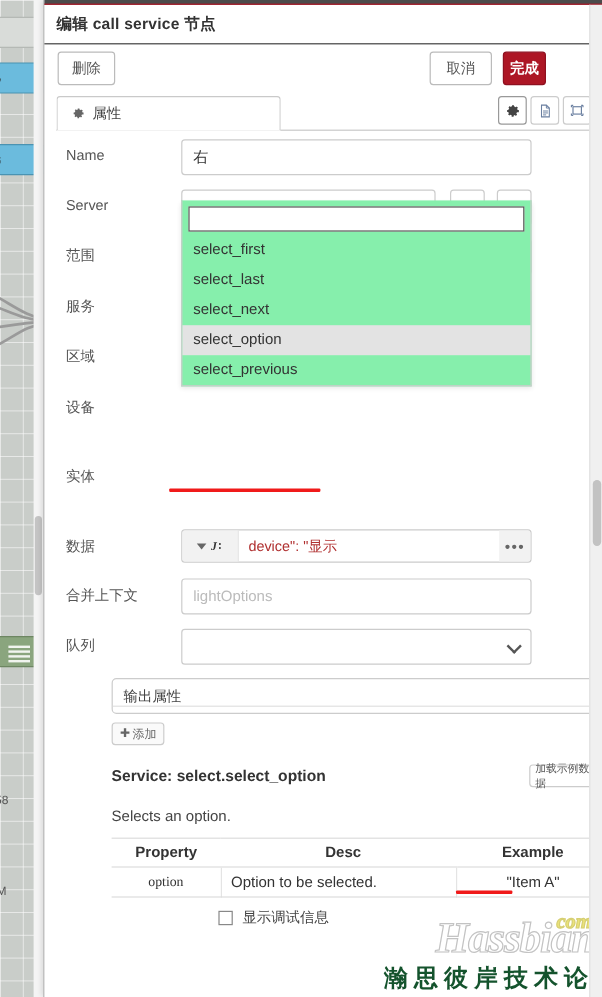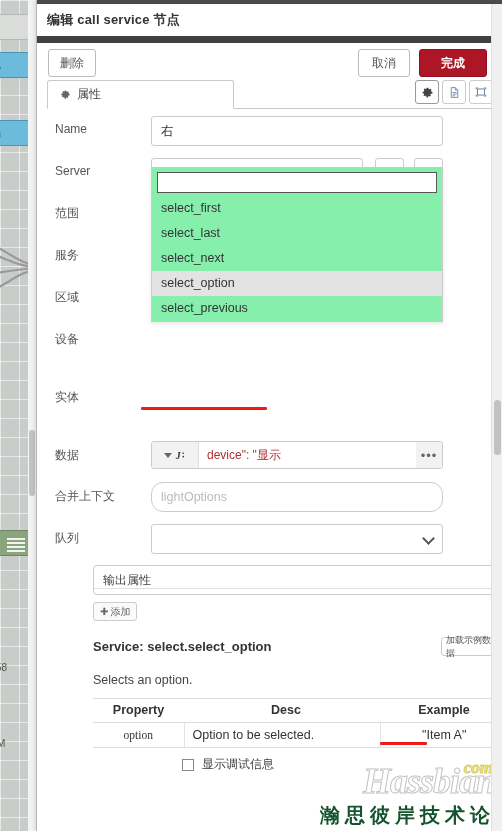"删除" #btn-row { border-top: 7px solid #404040 -> 1px solid #404040 }
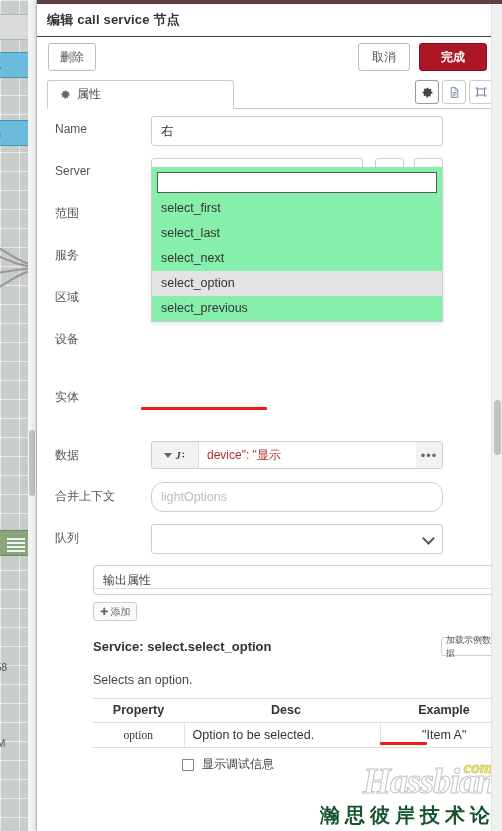"完成" #btn-done { width: 68px -> 36px }
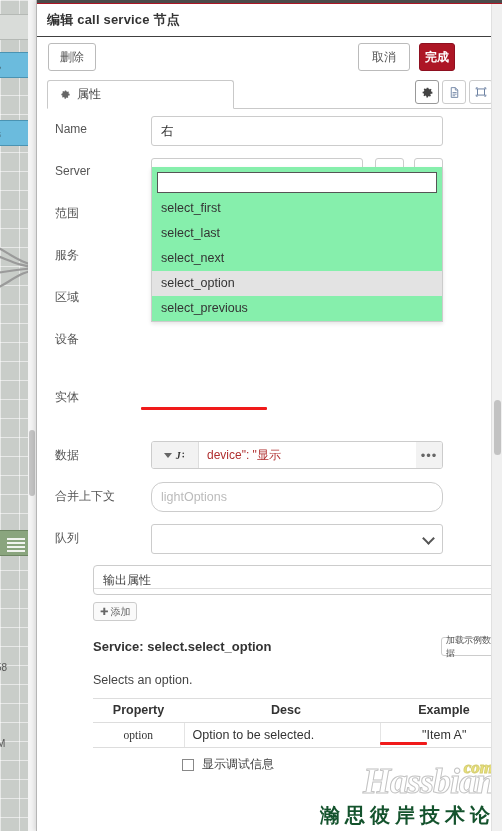"lightOptions" .fld.placeholder { border-radius: 12px -> none }
